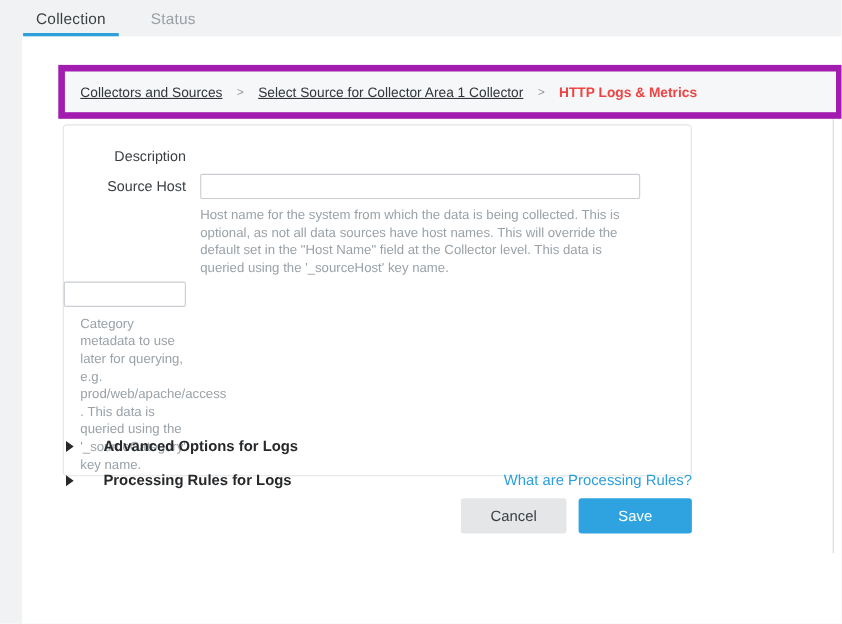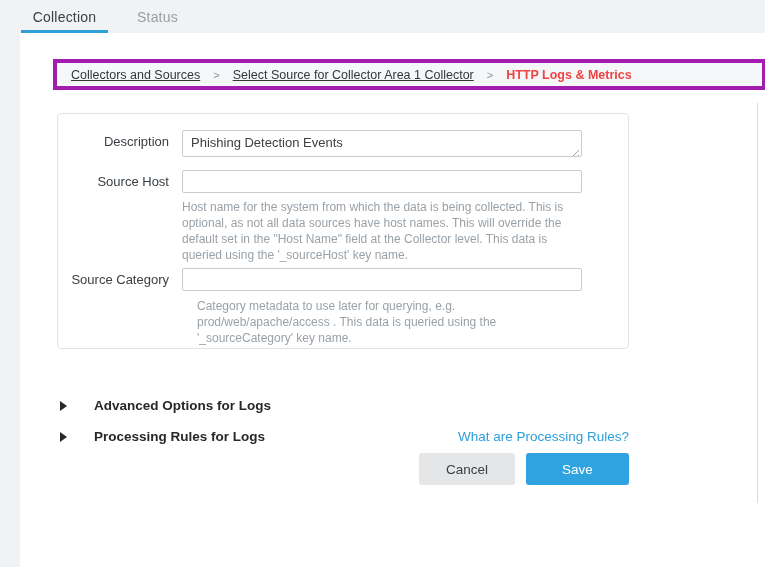"Collectors and Sources" .breadcrumb { border: 4px solid #a21caf -> 6px solid #a21caf; height: 31px -> 49px }
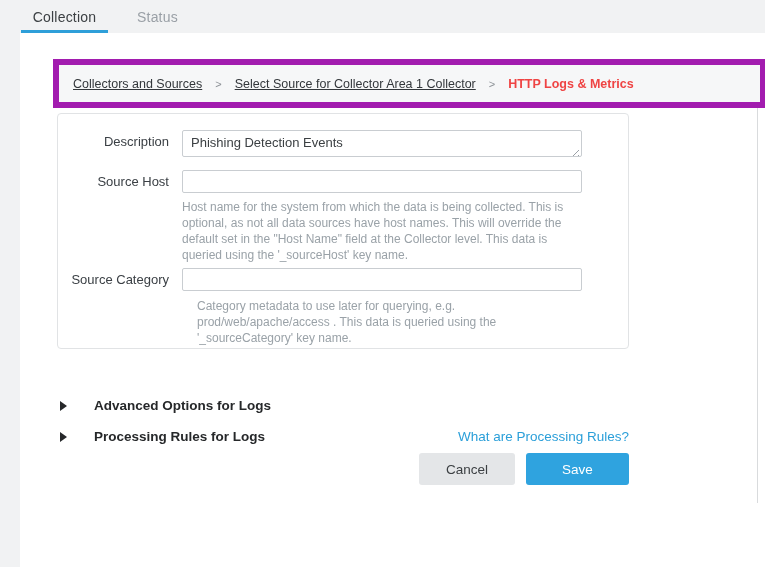"Phishing Detection Events" div.textarea-wrap { html: <div> <textarea>Phishing Detection Events</textarea> <div></div> </div> -> none }
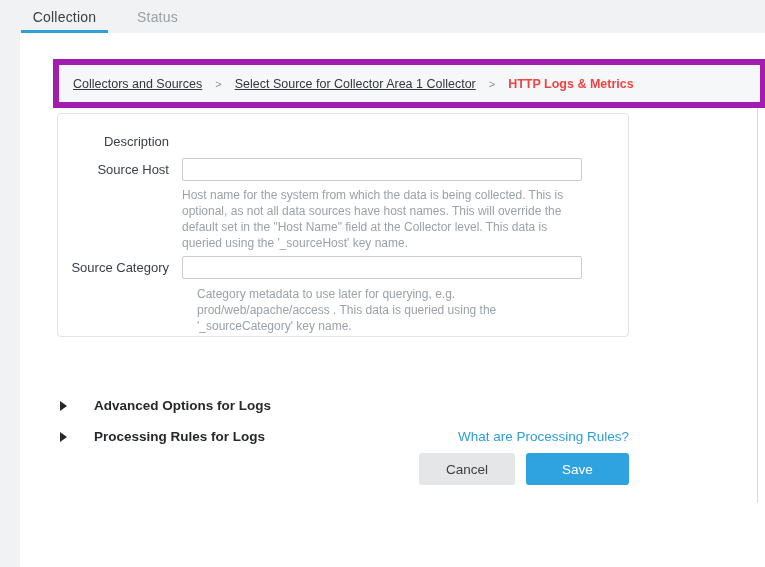"Source Category" div.field-label { html: <div>Source Category</div> -> none }
